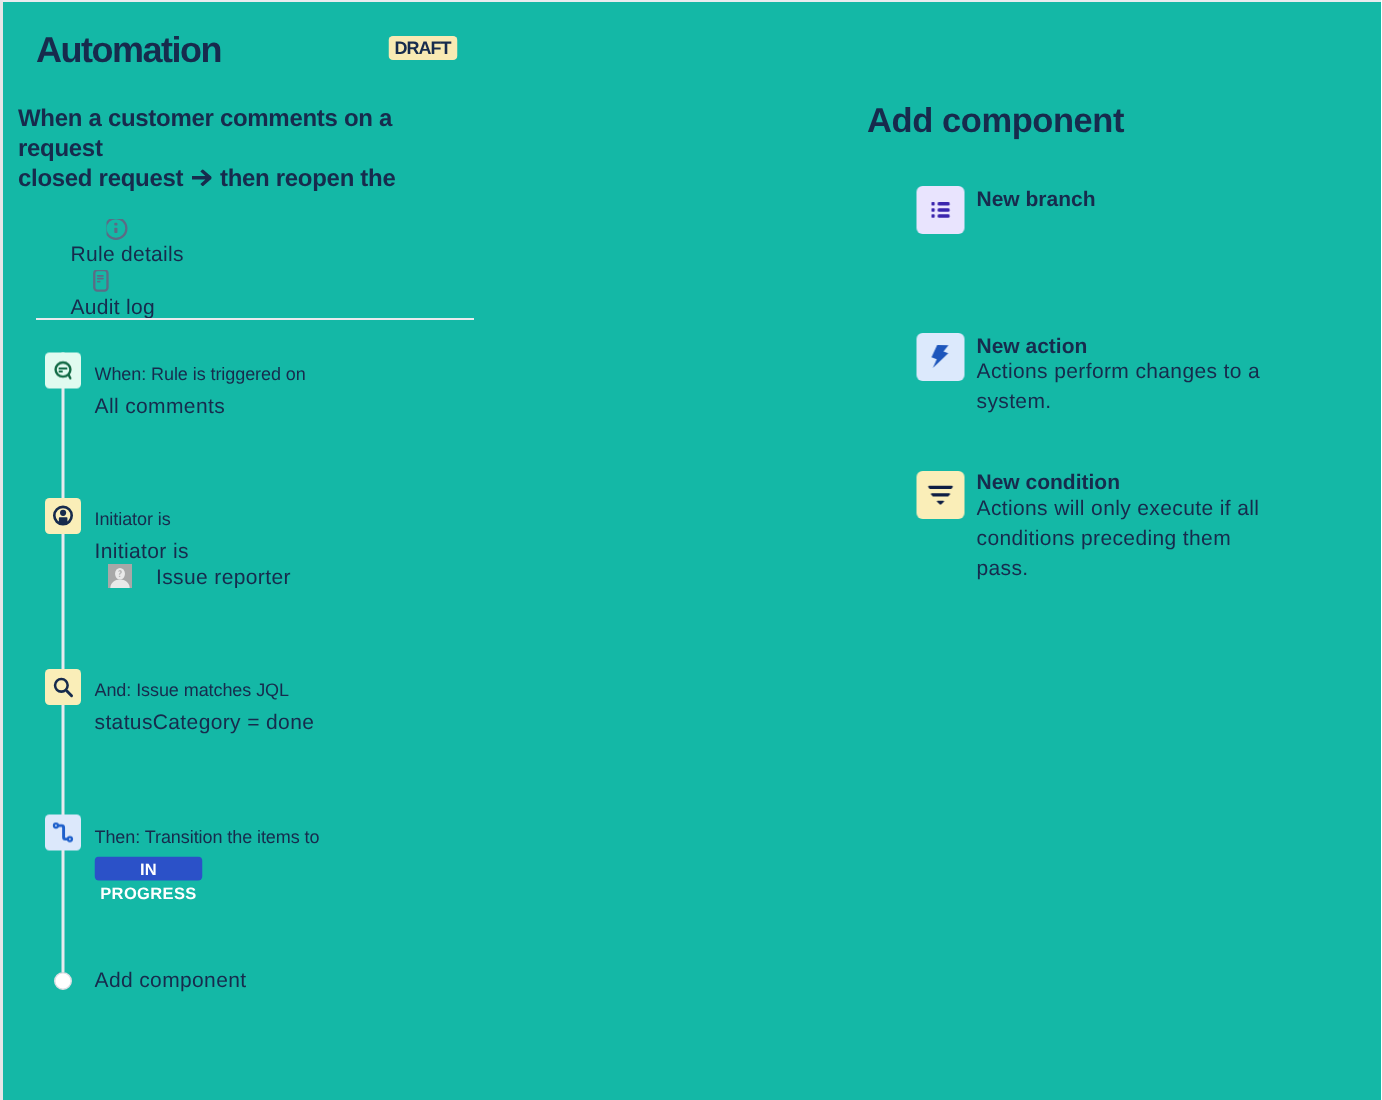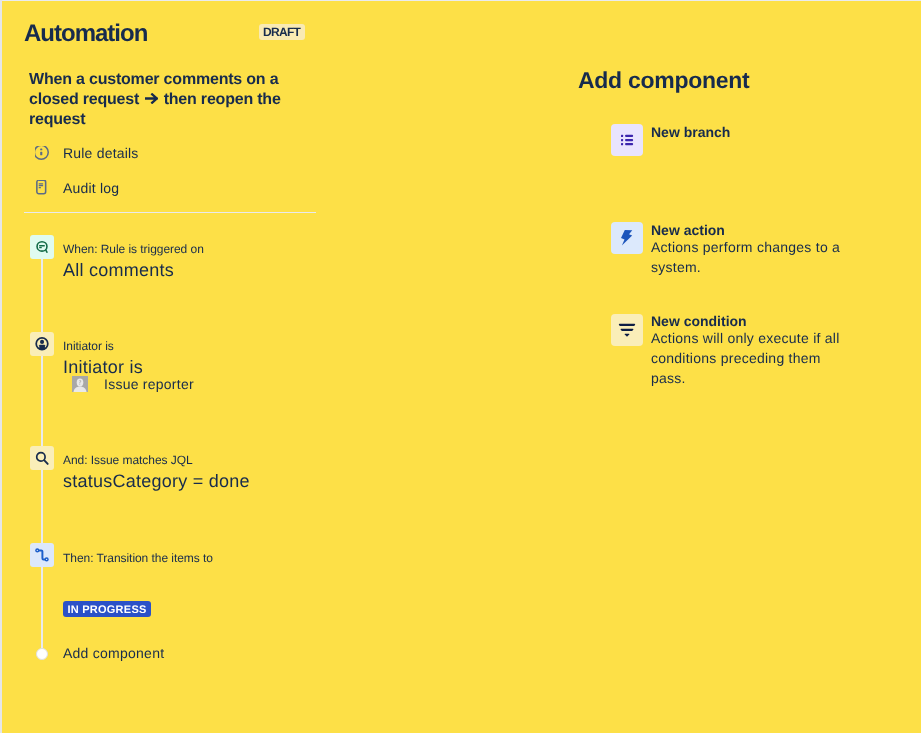"Automation" .page { background: #fde047 -> #14b8a6 }
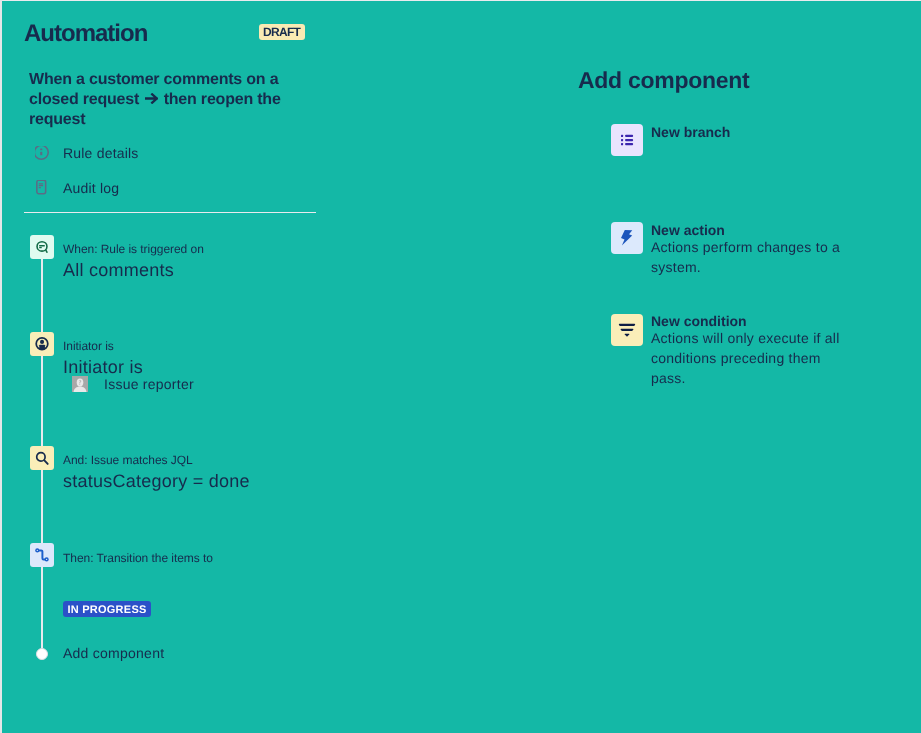"When a customer comments on" .rule-name { left: 29px -> 12px }
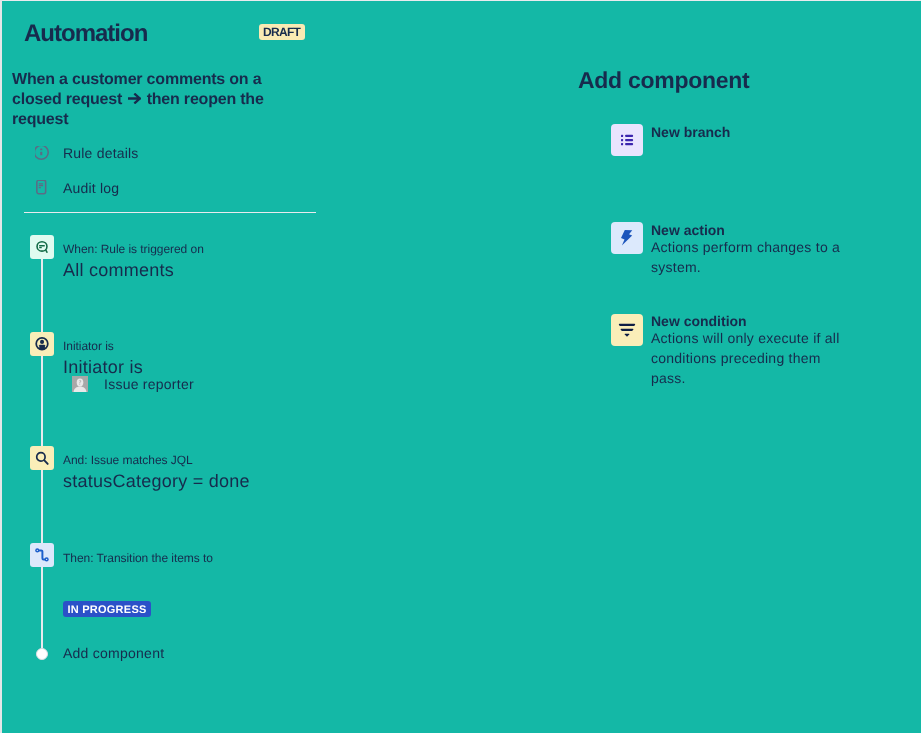"closed request then reopen the" span.ln { order: before "request" -> after "request" }
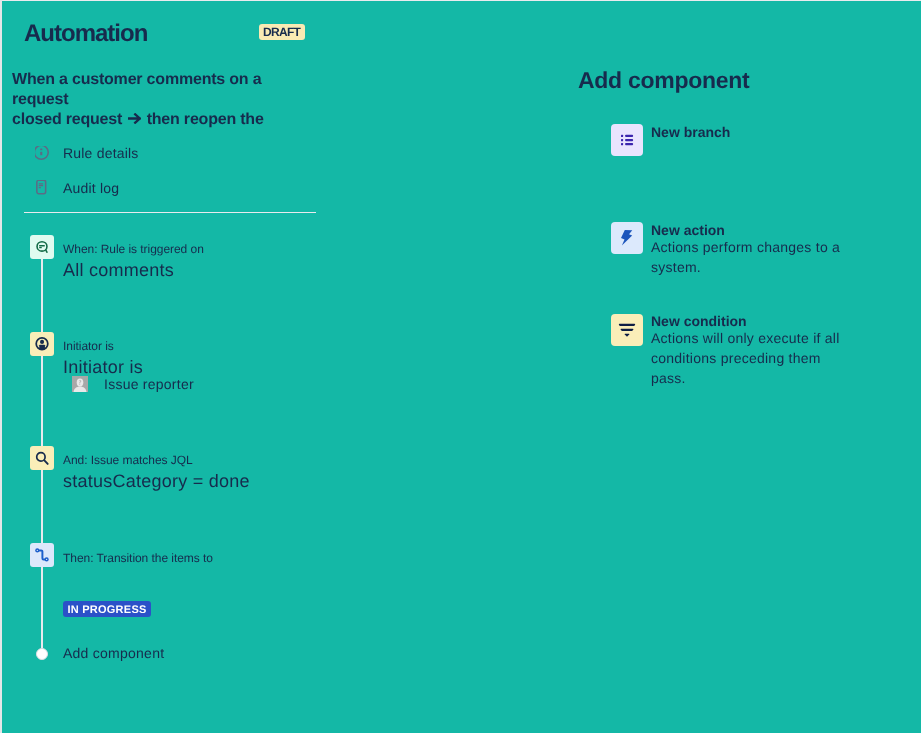"Rule details" .nav-item { flex-direction: none -> column }
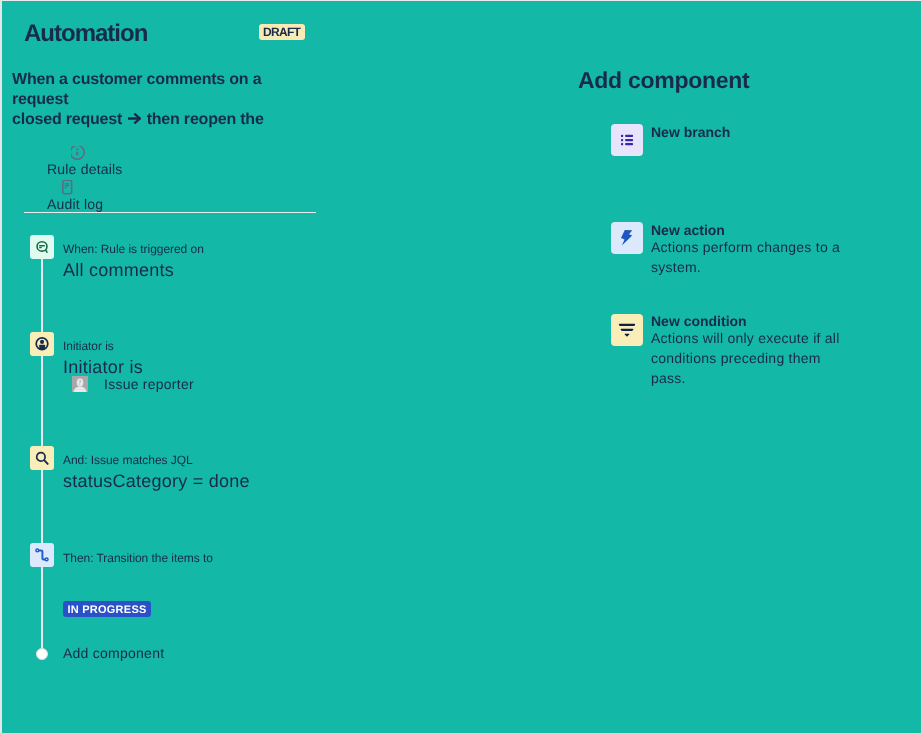"All comments" .step-sum { font-size: 18px -> 14px }
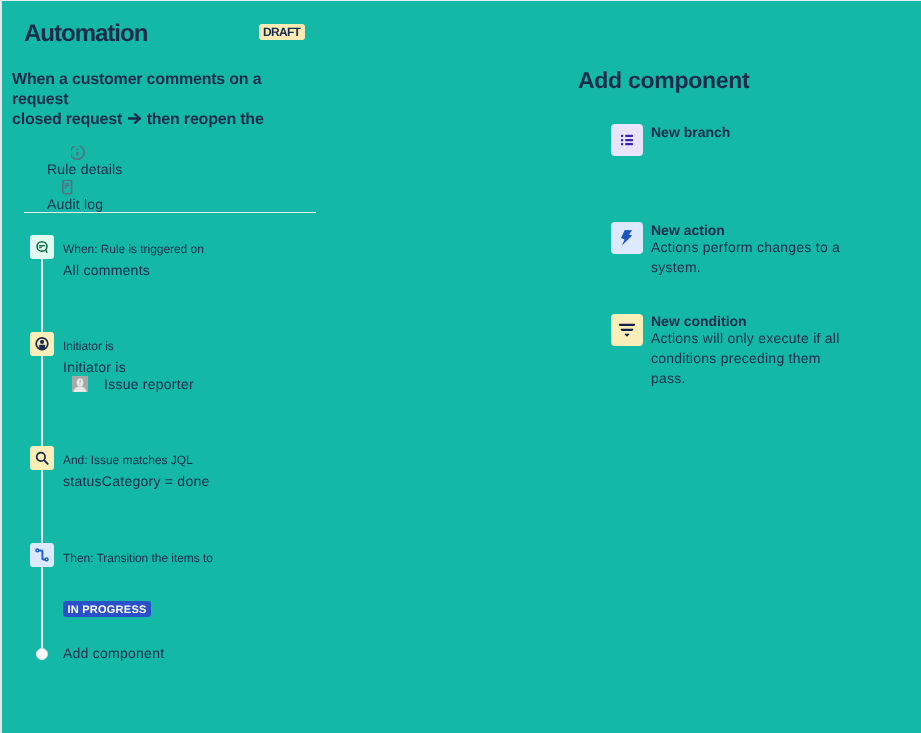"IN PROGRESS" .status-lozenge { margin-top: 30px -> none; width: 88px -> 72px }
